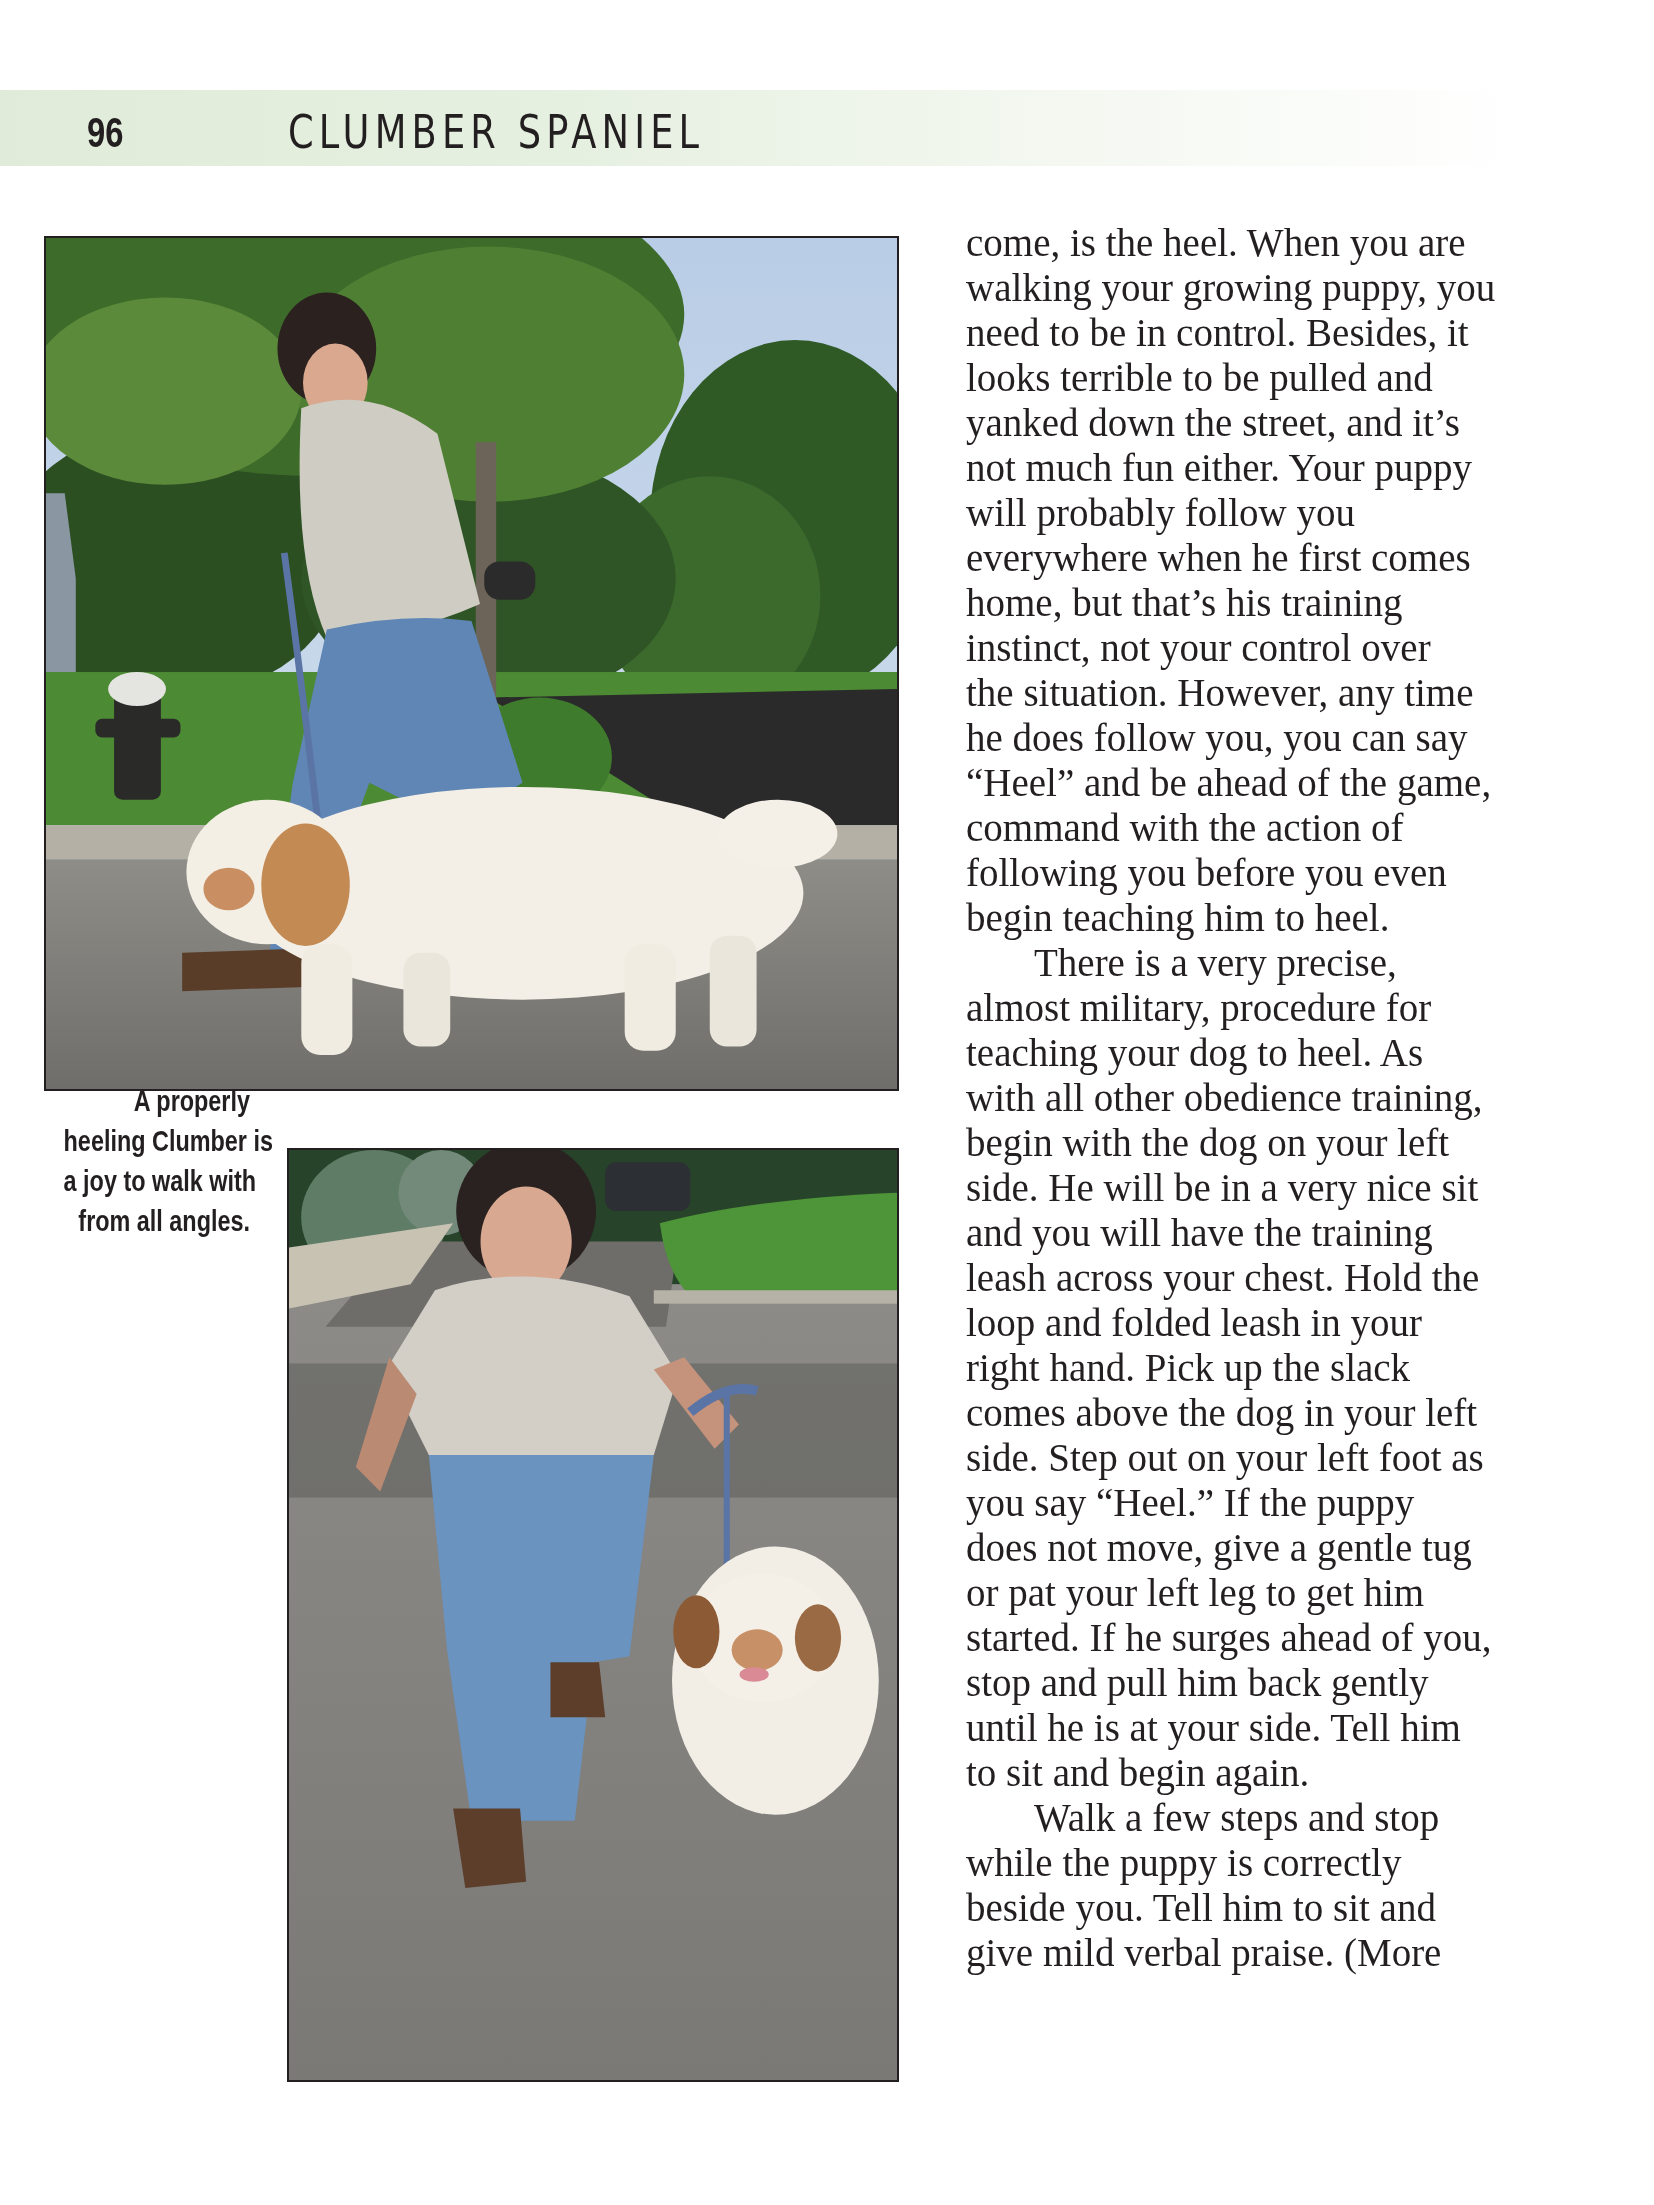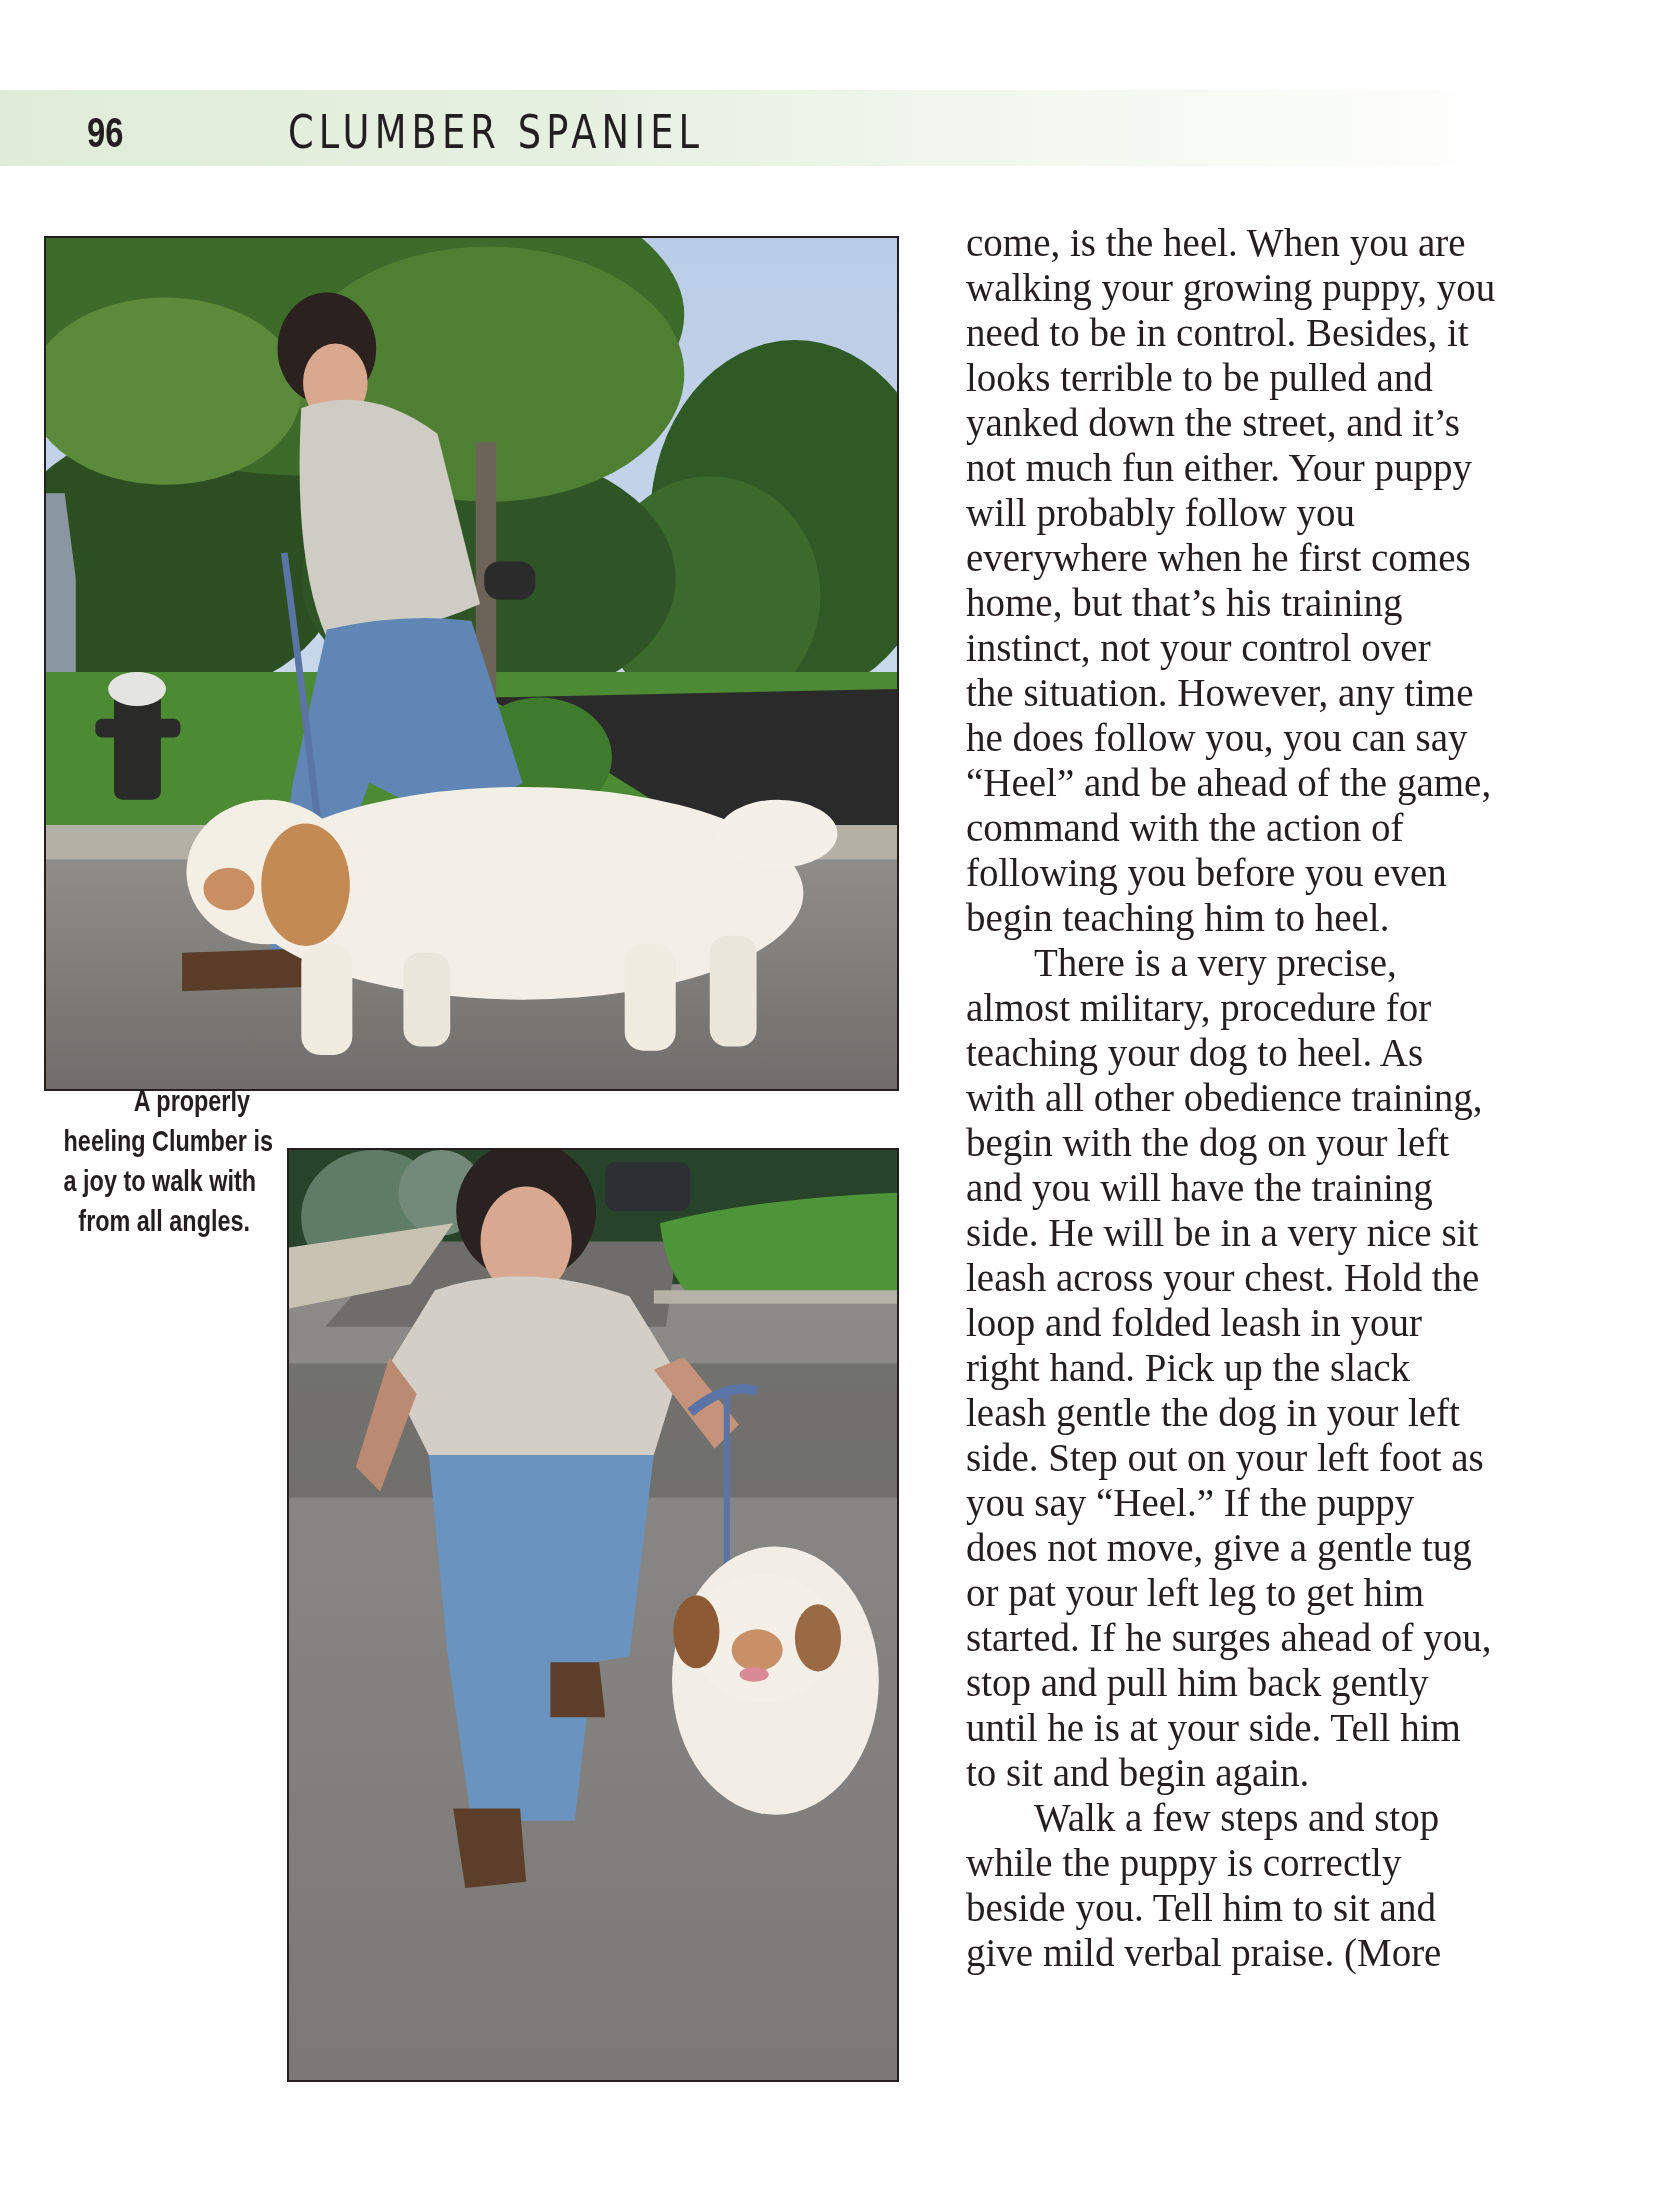"and you will have the" span.line { order: before "side. He will be in" -> after "side. He will be in" }
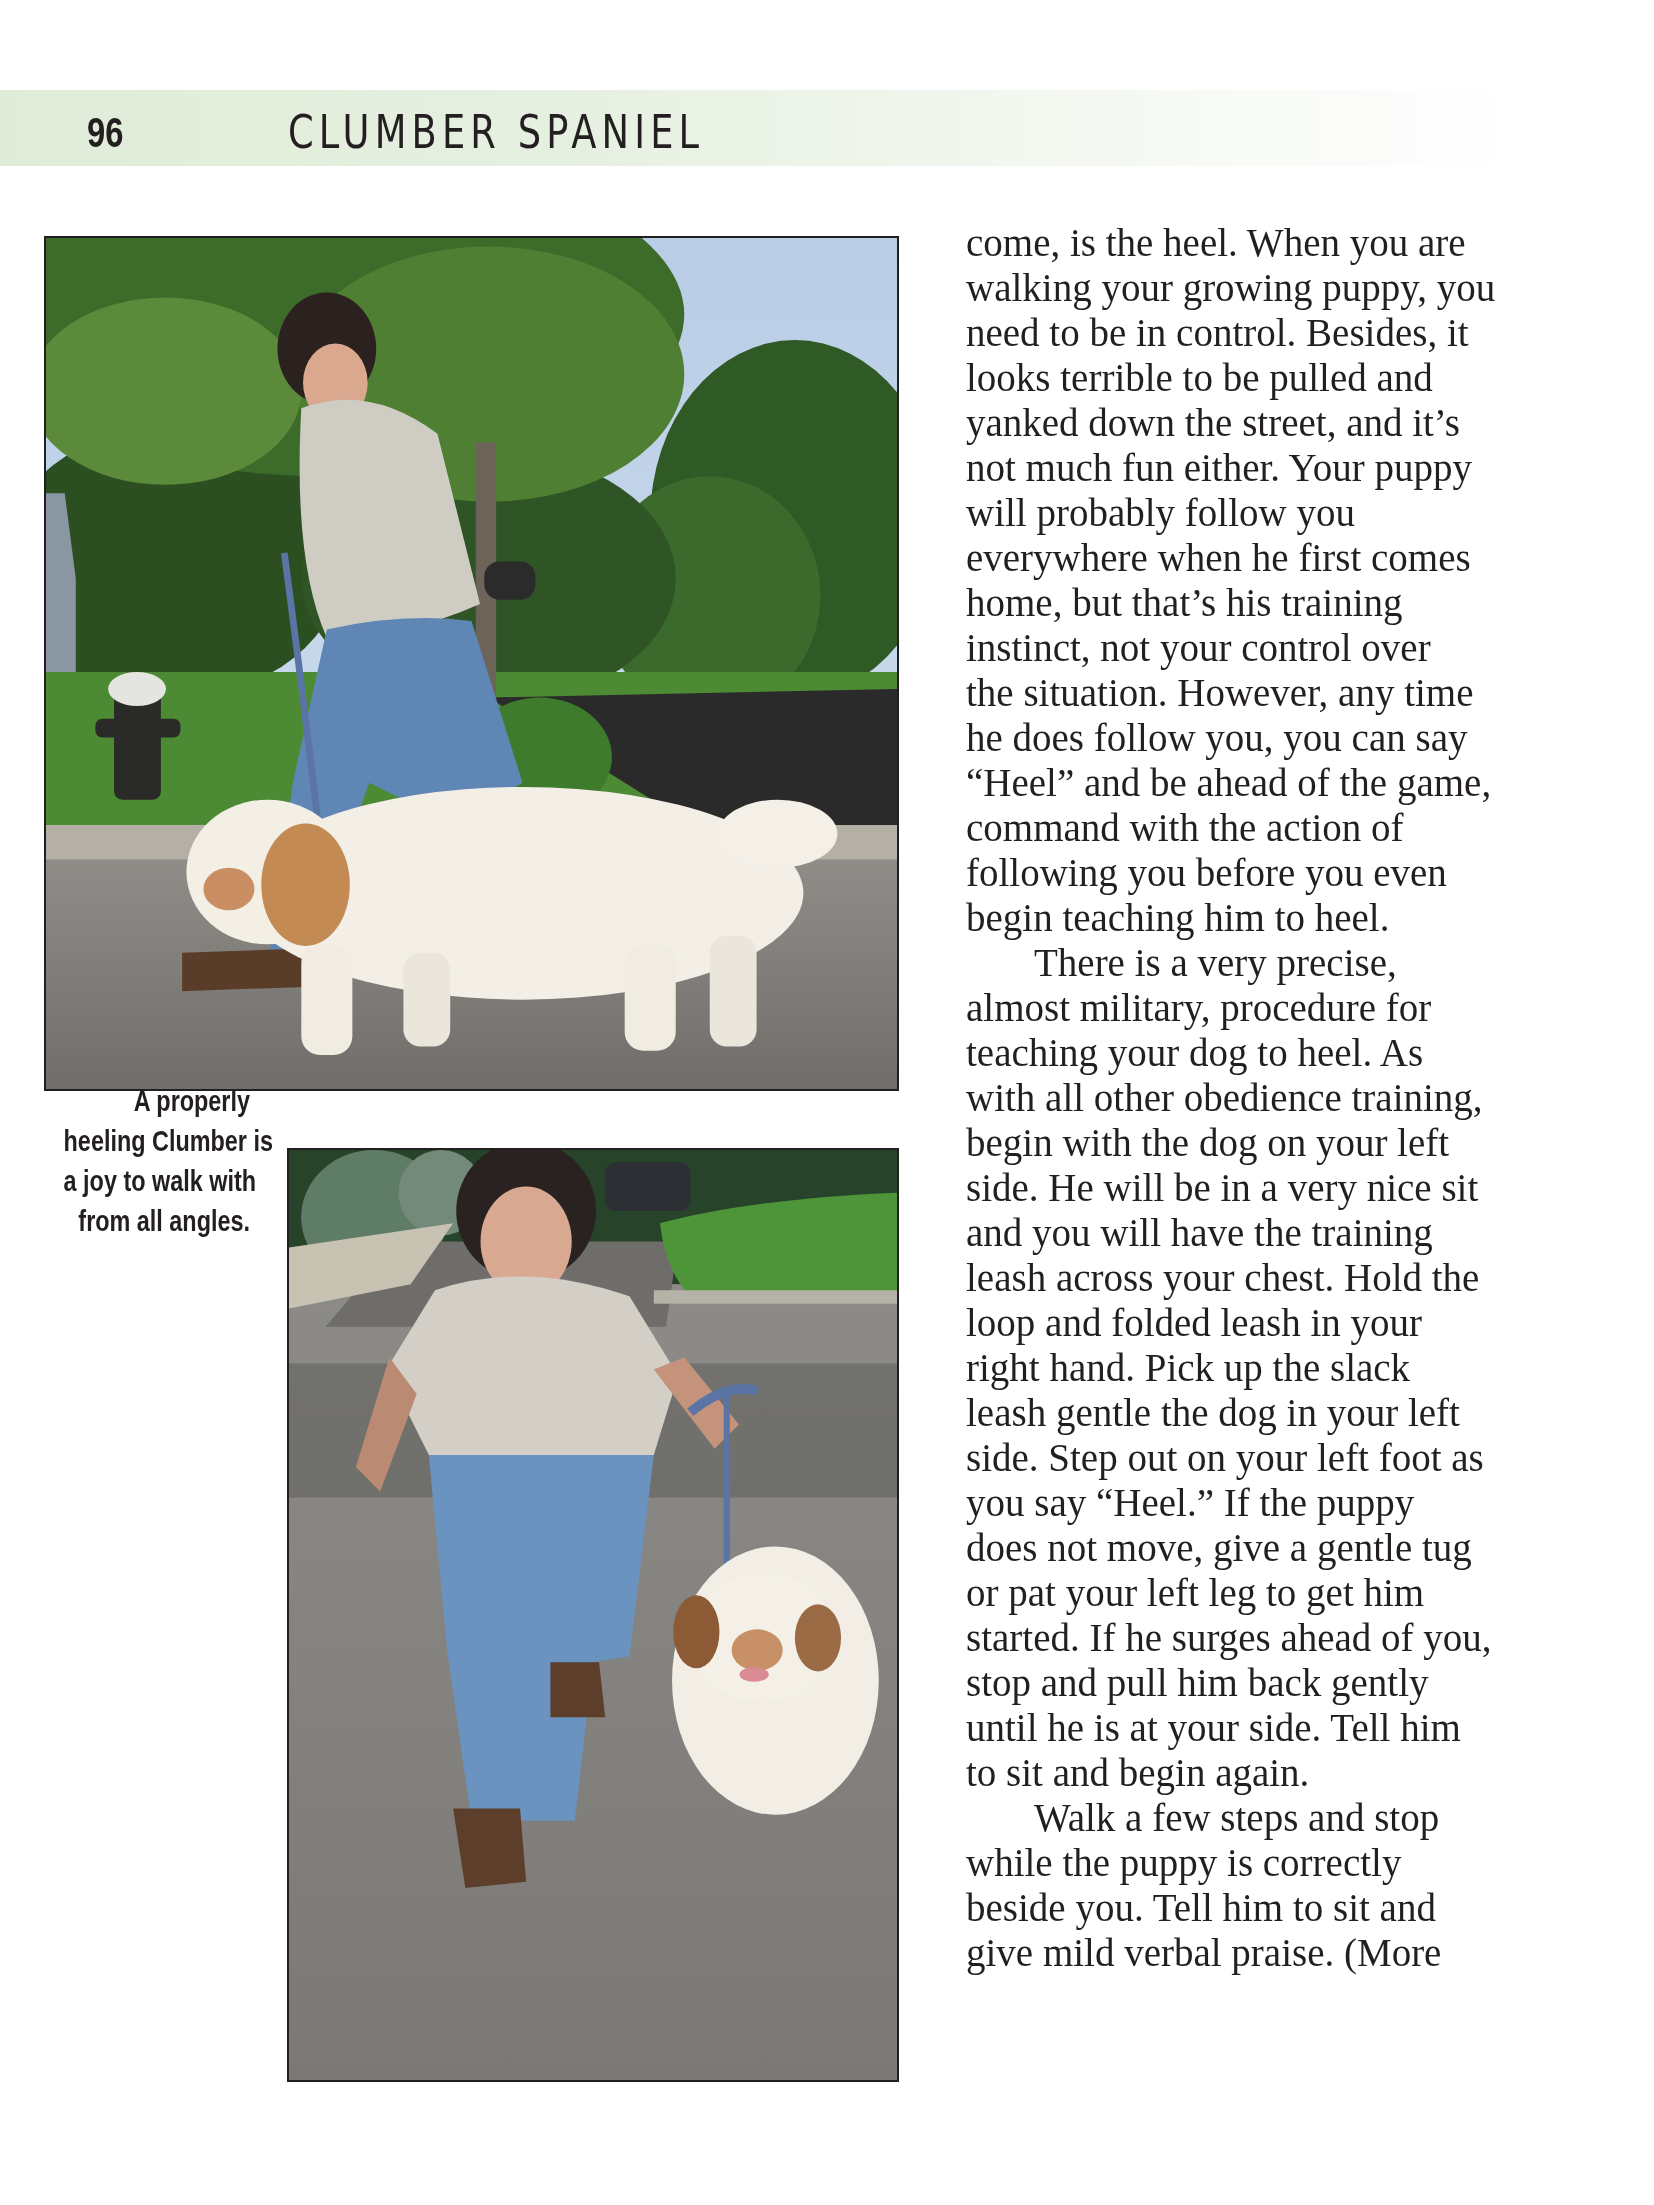"leash gentle the dog in" span.line { text: leash gentle -> comes above }
